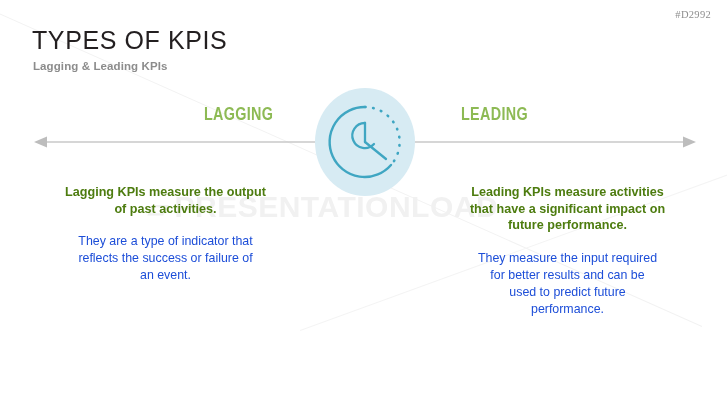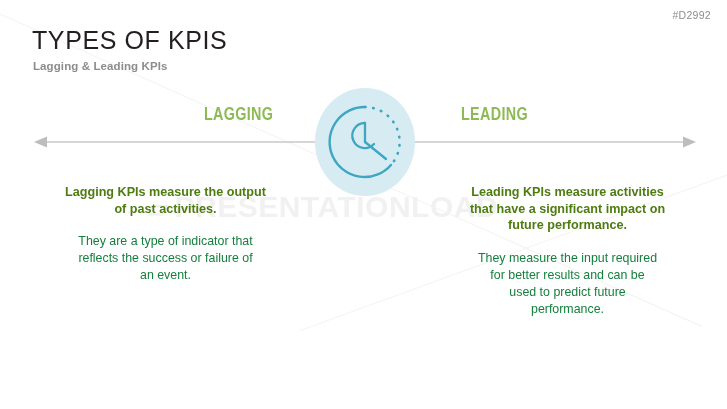"#D2992" .doc-id { font-family: Liberation Sans, sans-serif -> Liberation Serif, serif }
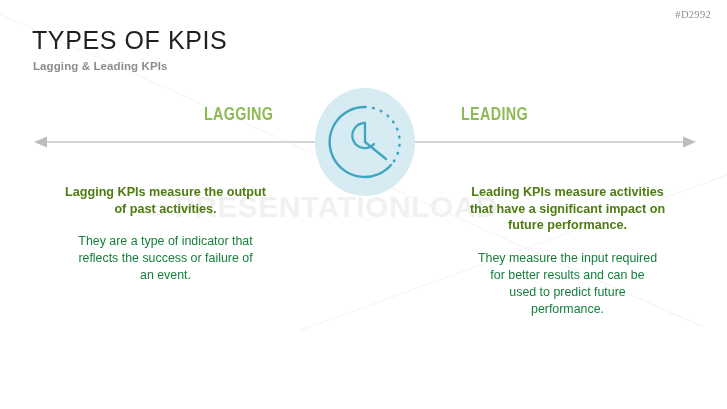"They are a type of" .col-body { color: #15803d -> #1d4ed8 }
